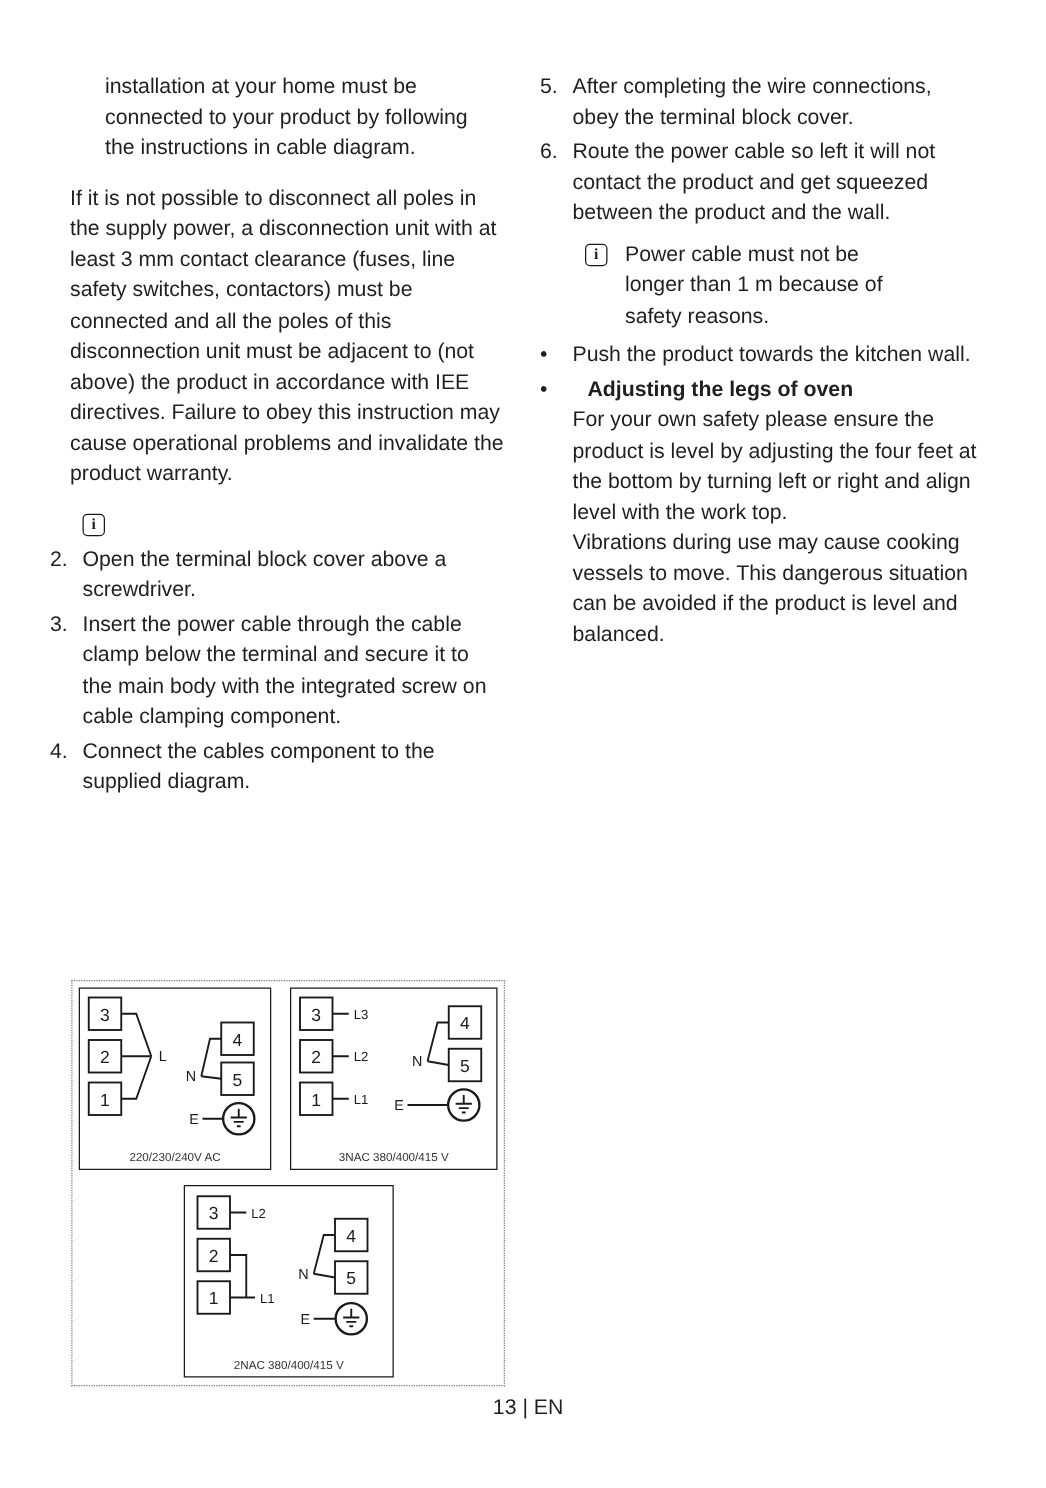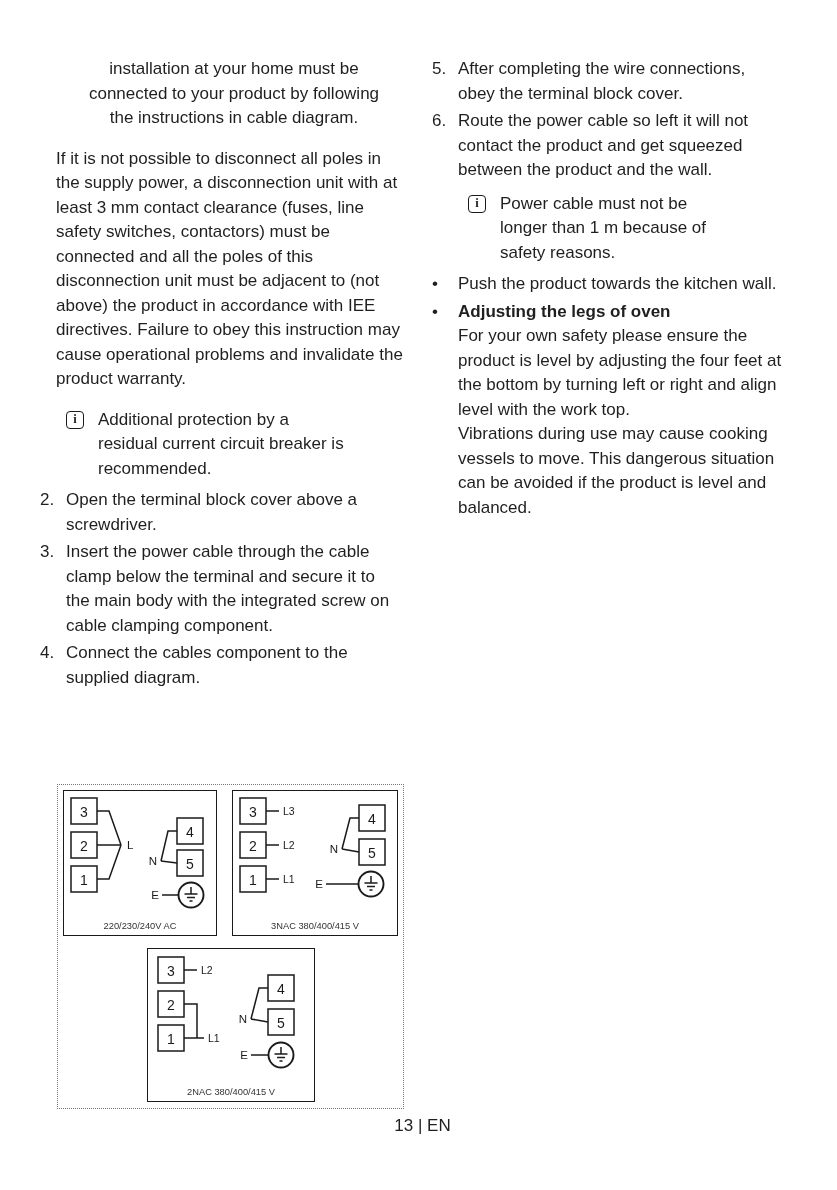"installation at your home must" .cont { text-align: center -> none }
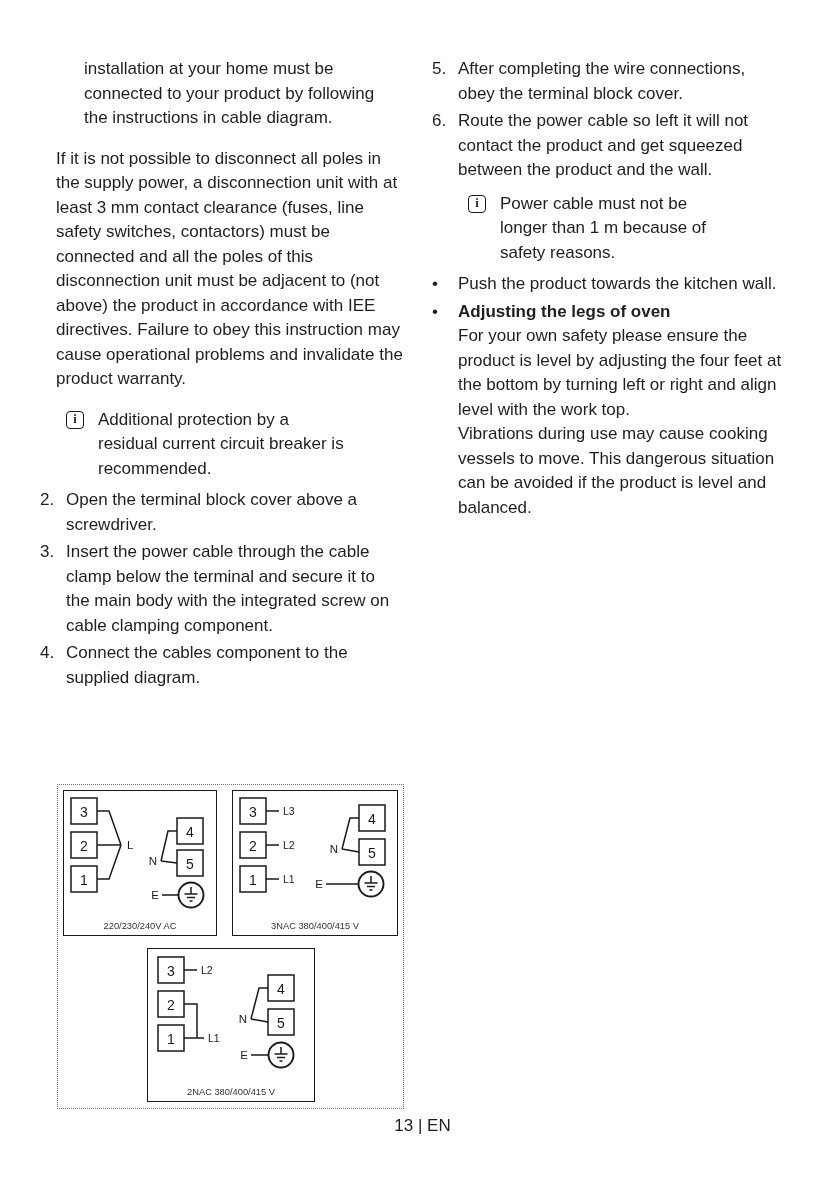"Adjusting the legs of oven" .bullet-title { margin-left: none -> 12px }
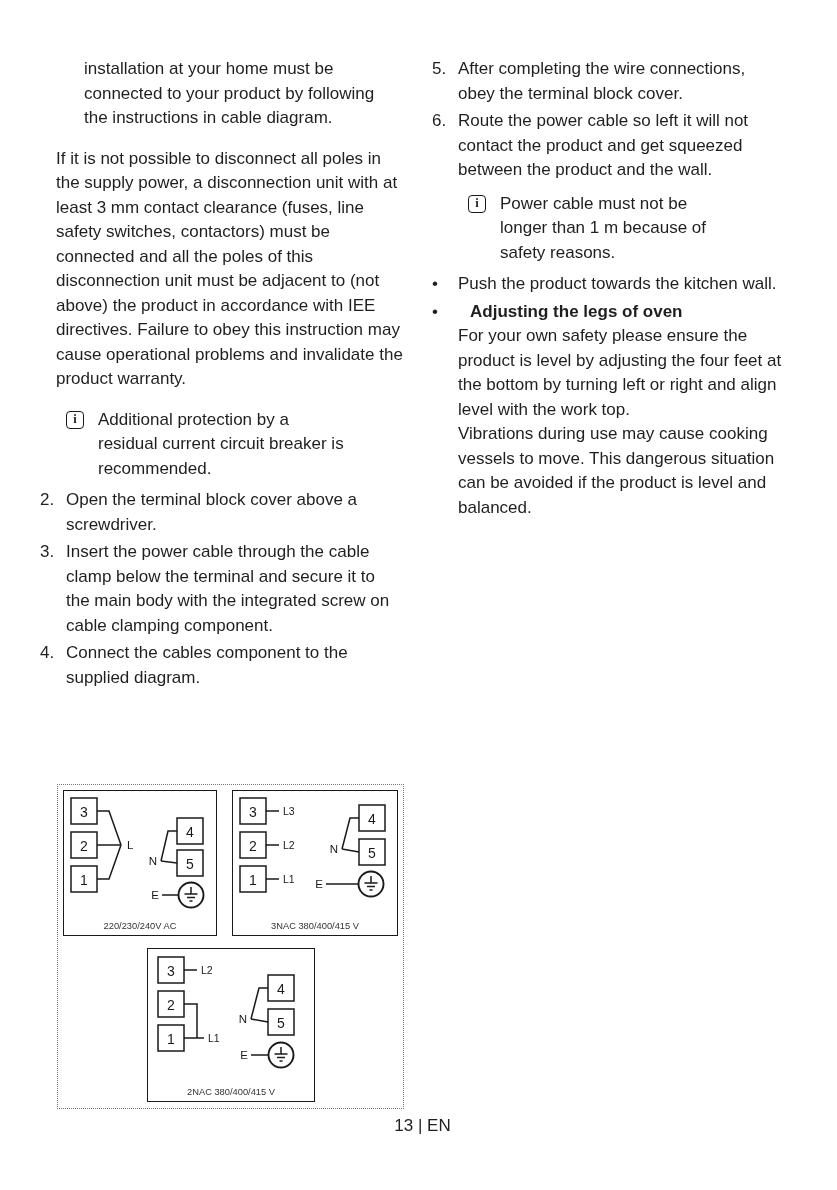"Additional protection by a residual" span.note-text { html: <span>Additional protection by a residual current circuit breaker is recommended.</span> -> none }
